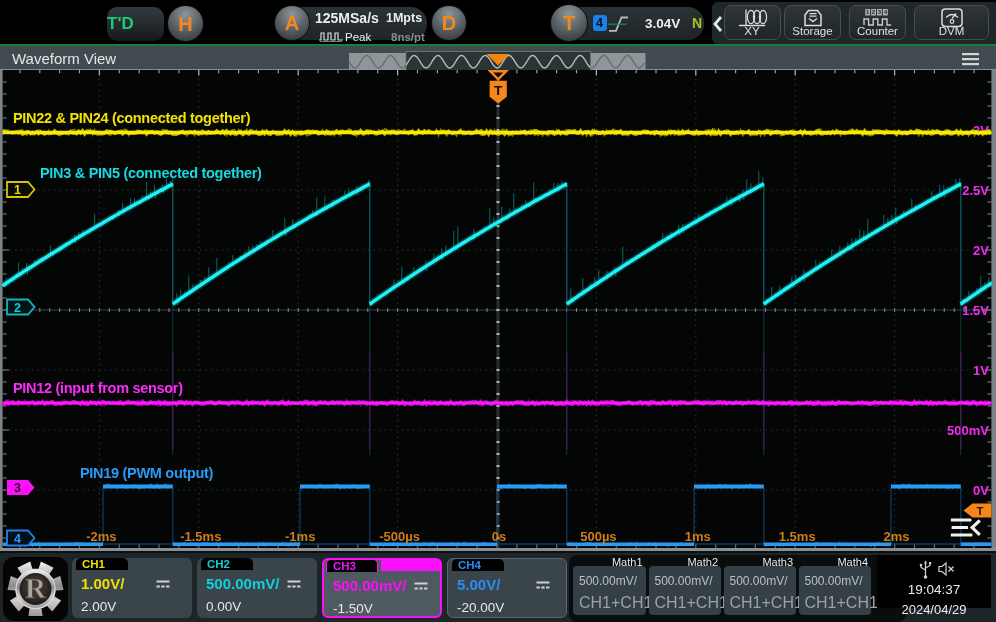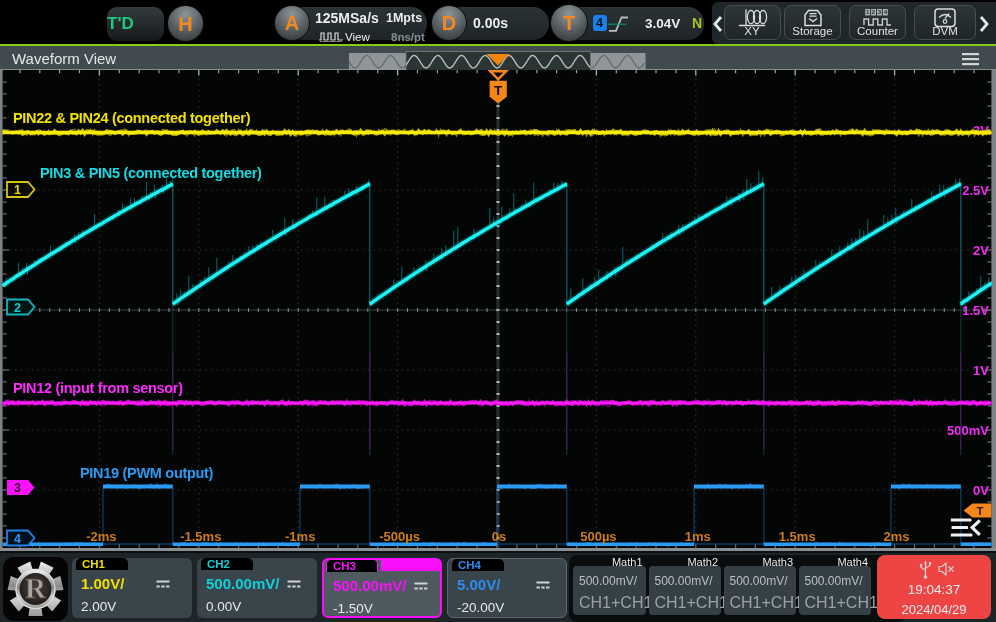"0.00s" div.pill { html: <div> <span>0.00s</span> </div> -> none }
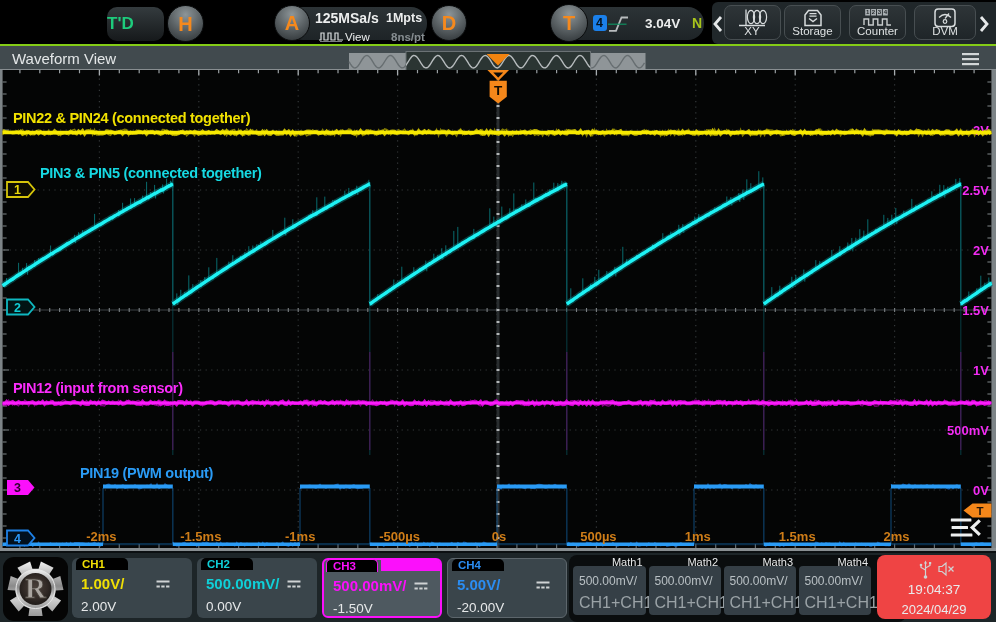"View" span { text: View -> Peak }
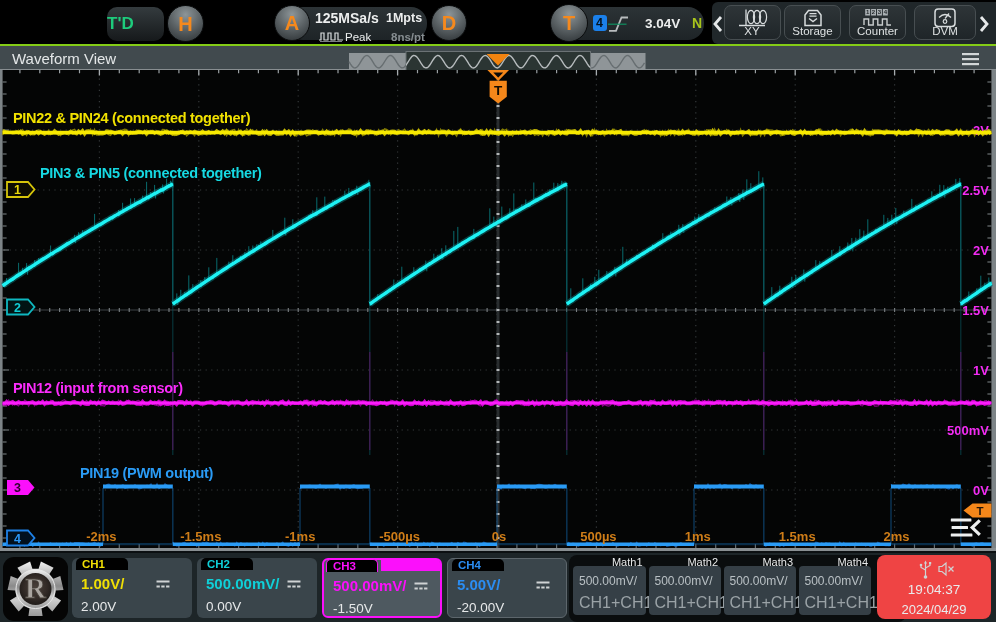"DVM" div.tbtn { width: 62px -> 75px }
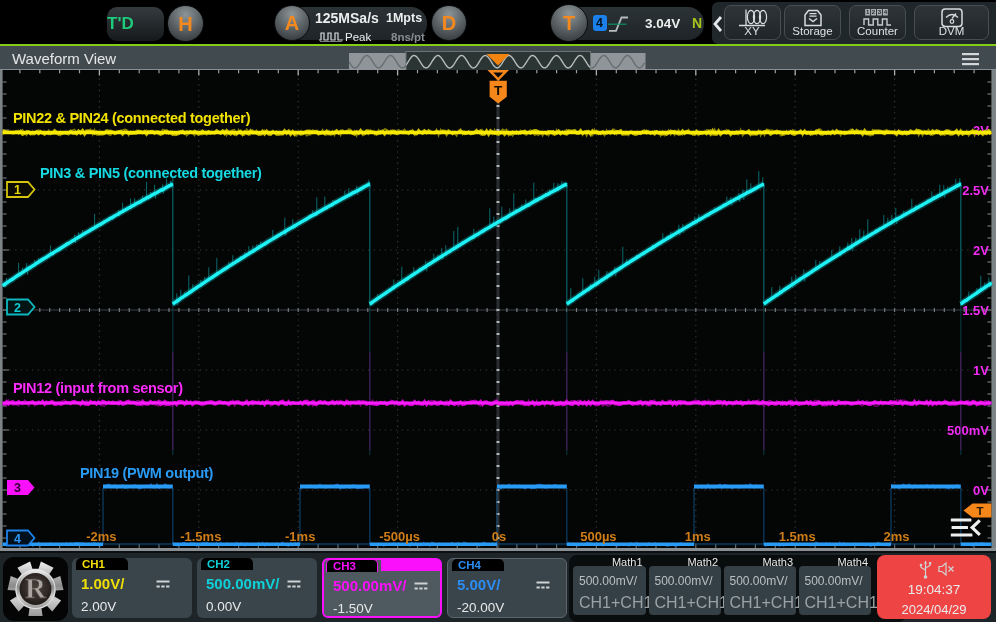"Waveform View" #tabbar { border-top: 2px solid #84cc16 -> 2px solid #15803d }
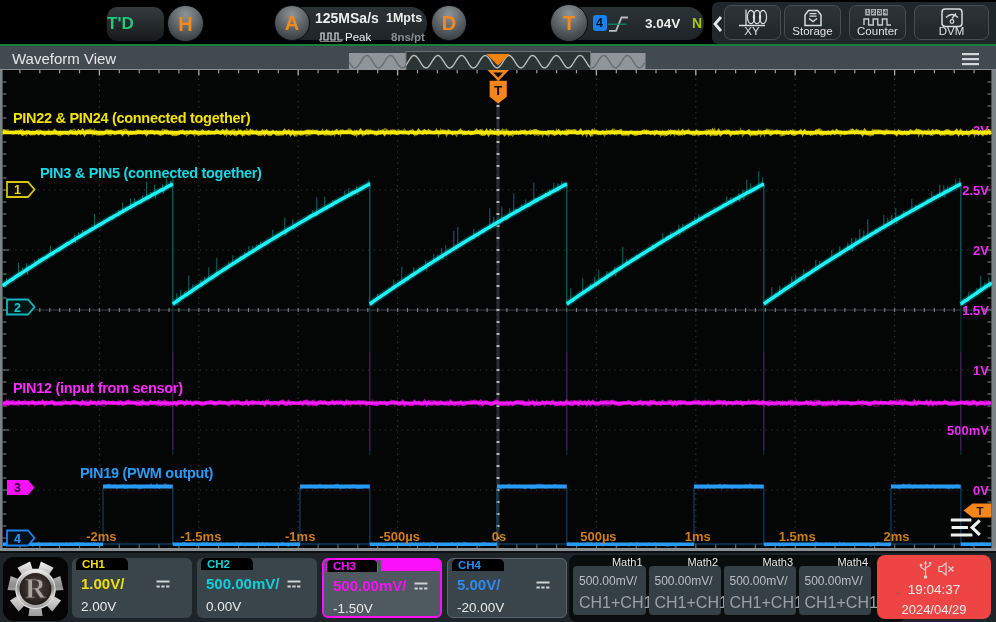"19:04:37" div.abs { background: #ef4444 -> #000000; border-radius: 8px -> 0; height: 64px -> 53px }
